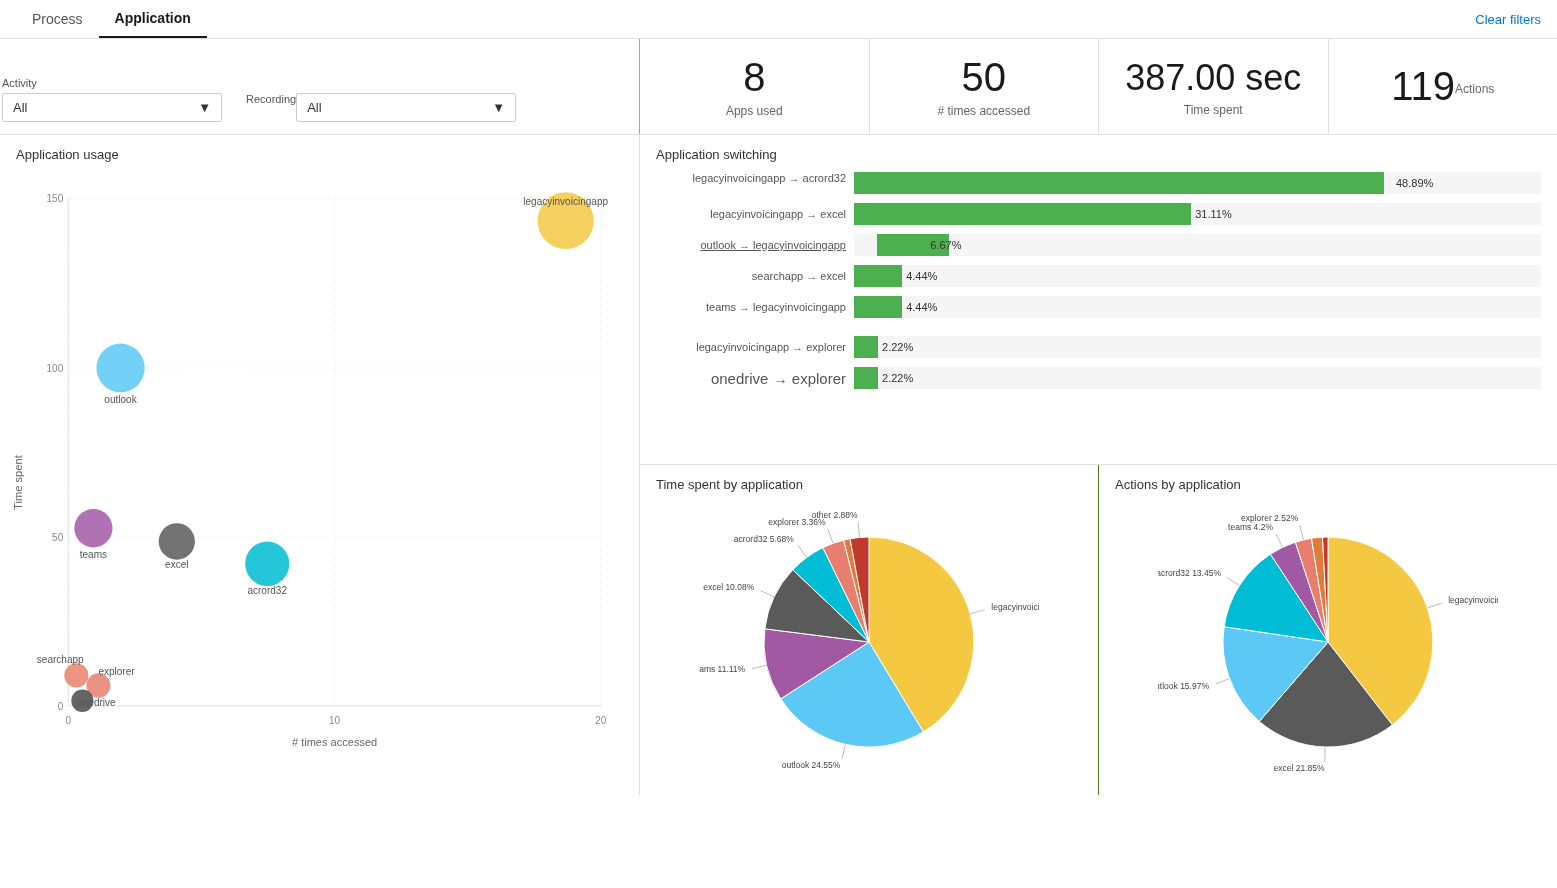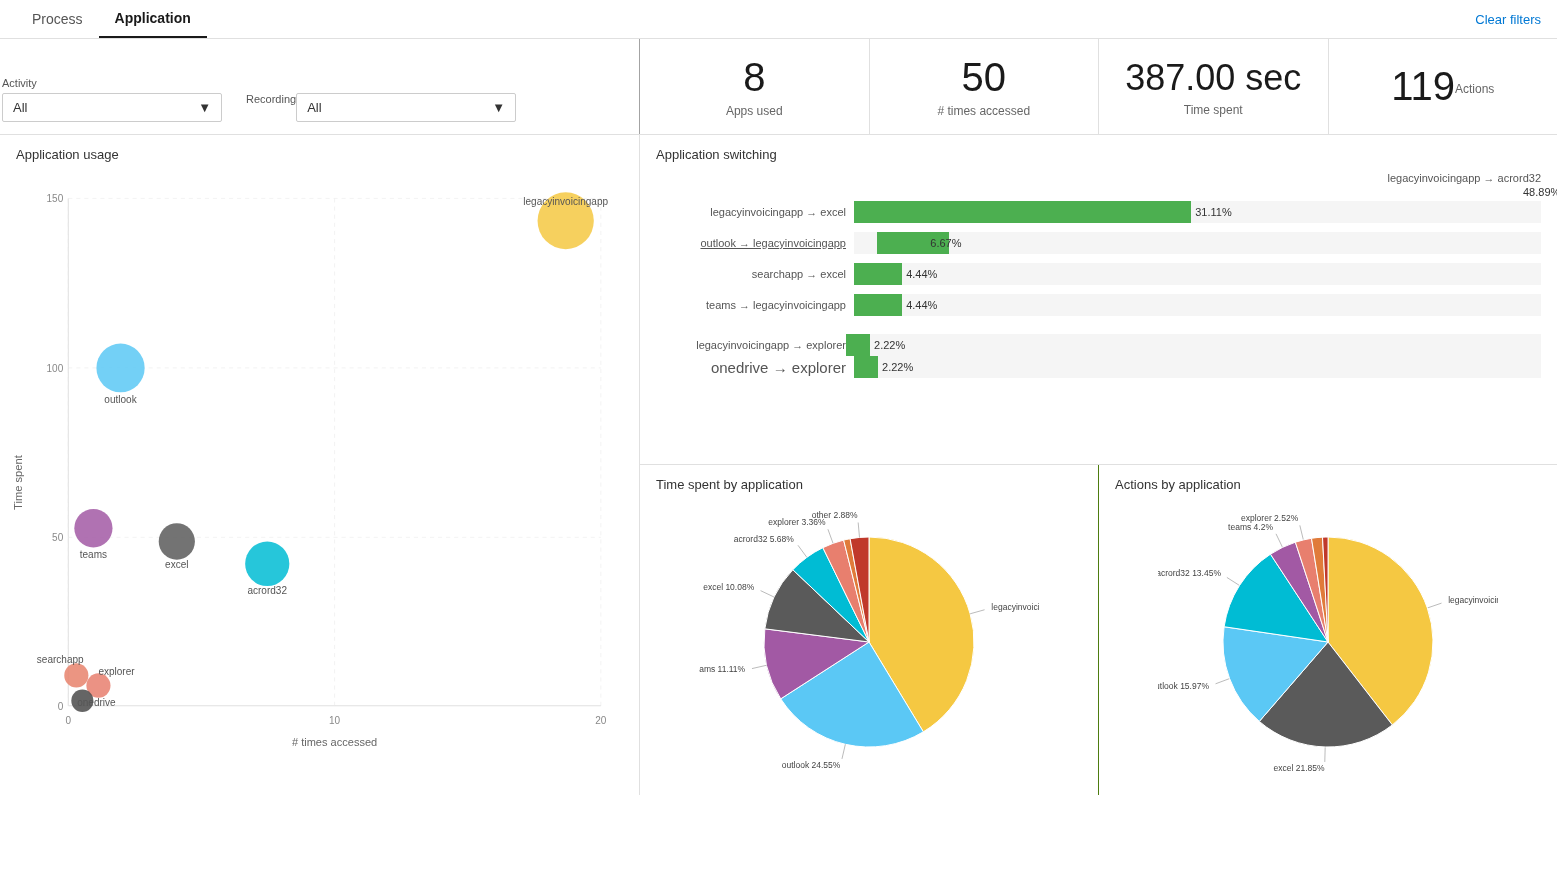"legacyinvoicingapp → acrord32" div { align-items: flex-end -> flex-start; flex-direction: column -> none }
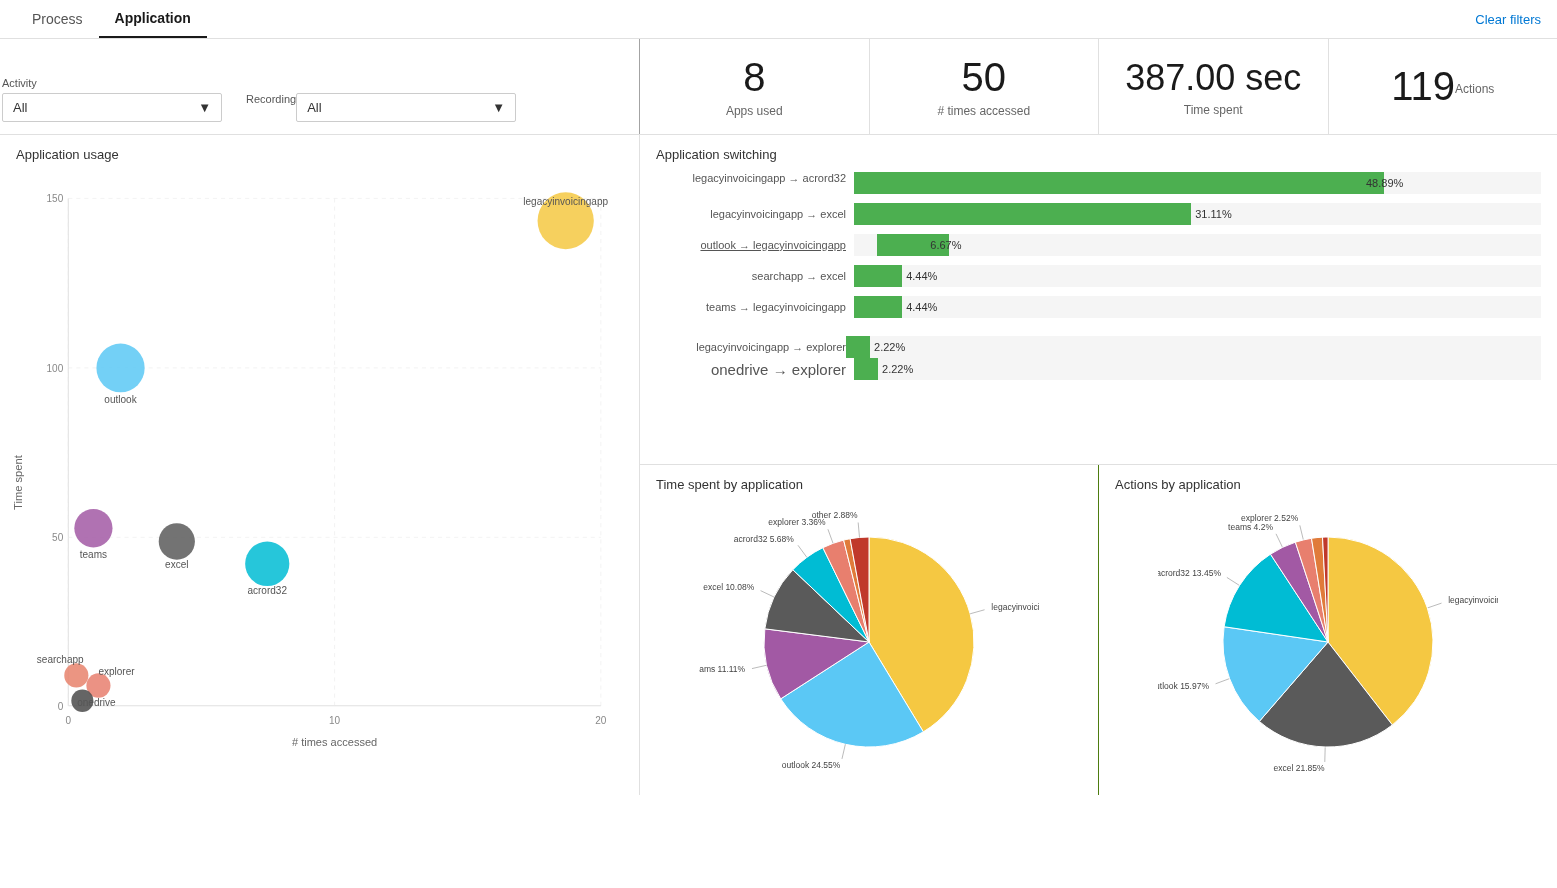"48.89%" span { left: 512px -> 542px }
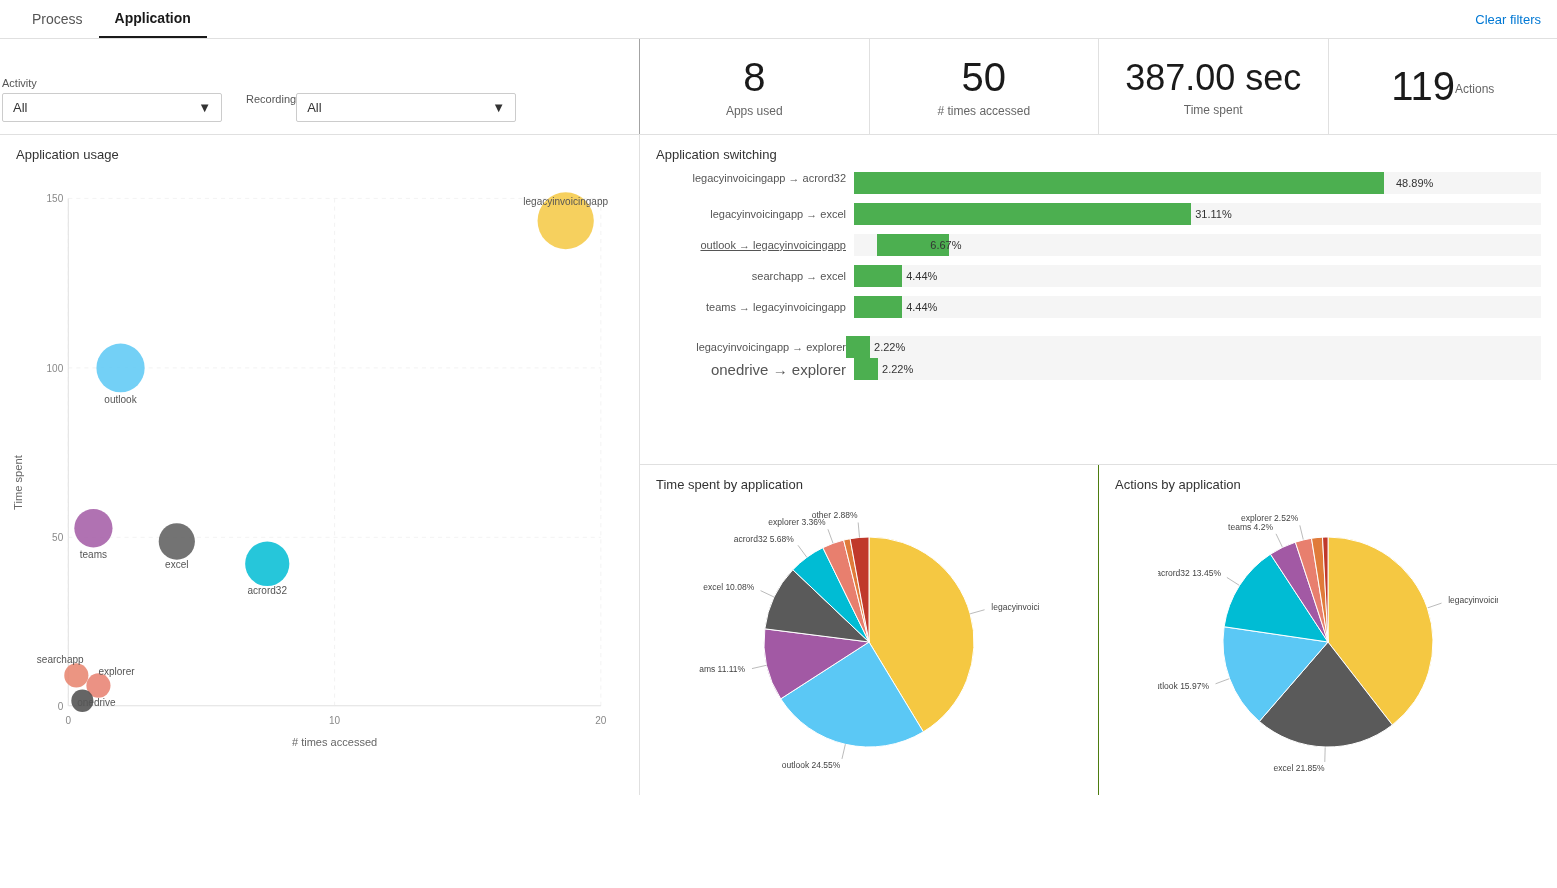"legacyinvoicingapp → explorer" div { gap: none -> 8px; margin-bottom: none -> 9px }
